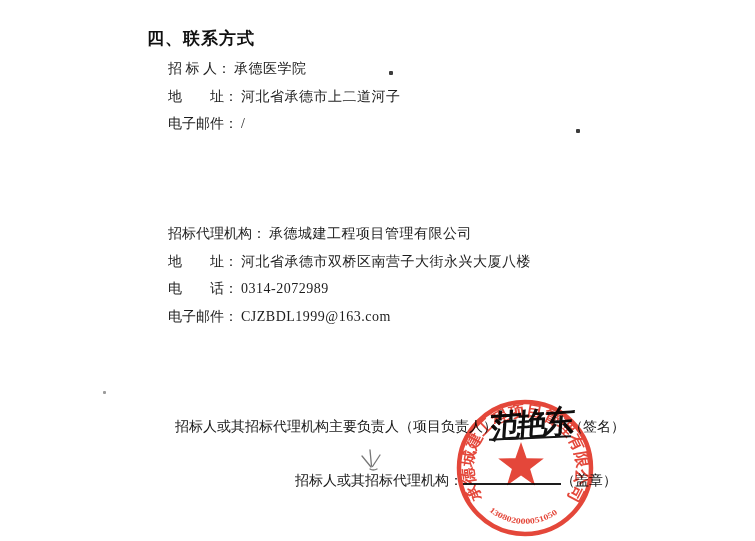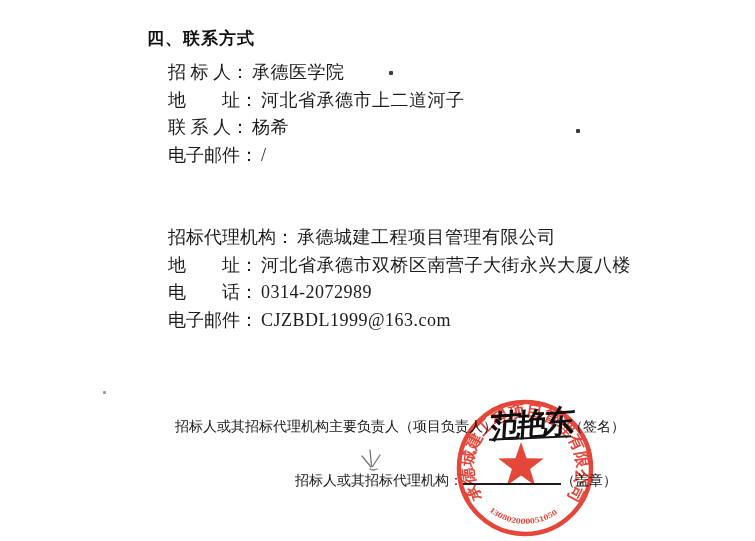"招 标 人： 承德医学院" .contact-block { font-size: 18px -> 14px }
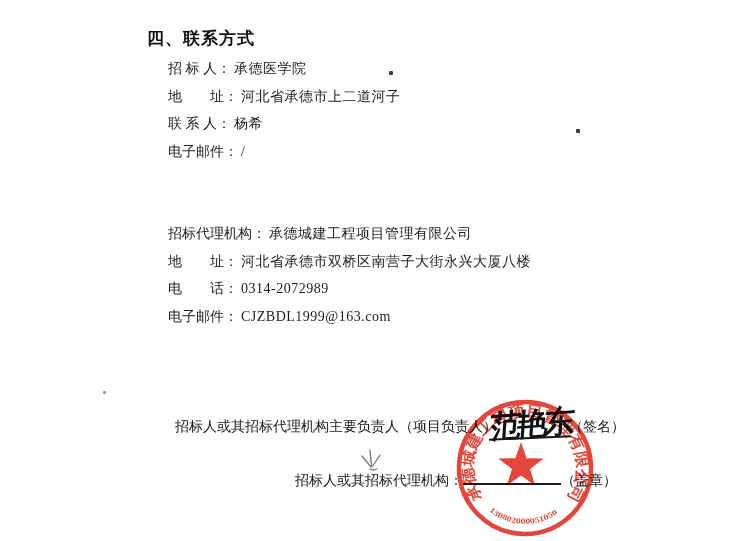"联 系 人： 杨希" div.crow { html: <div> <span>联 系 人：</span><span>杨希</span> </div> -> none }
